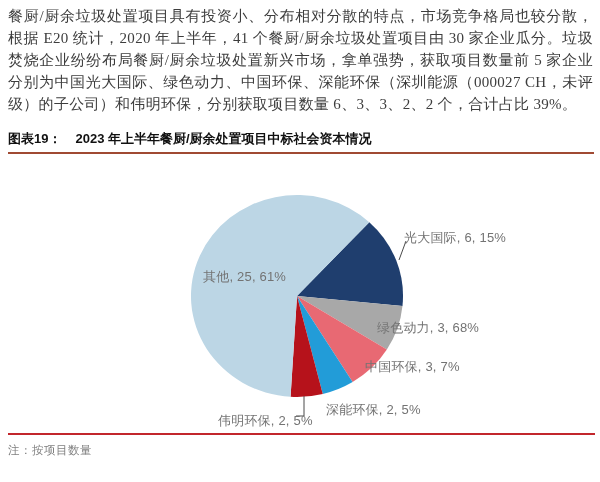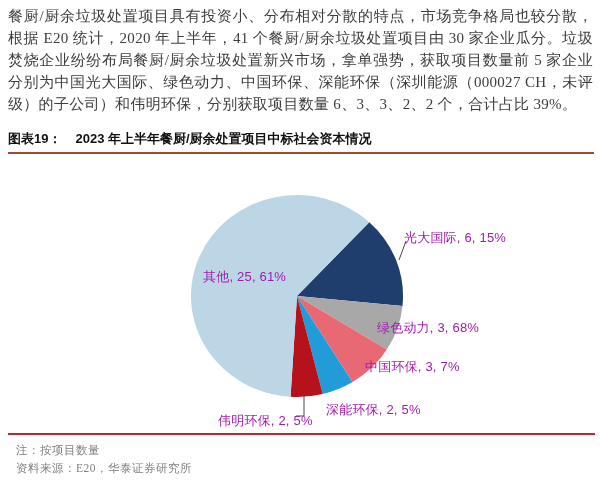"光大国际, 6, 15%" .pie-label { color: #a21caf -> #737373 }
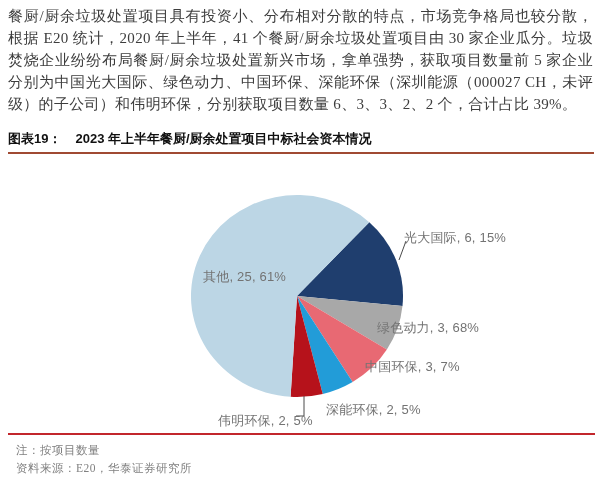"注：按项目数量" .note, .source { left: 16px -> 8px }
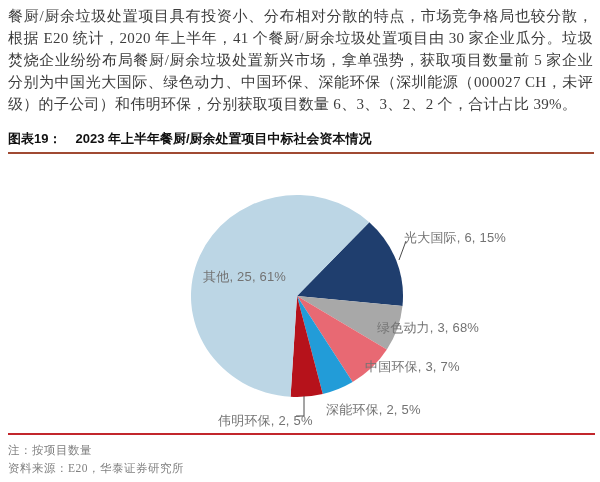"资料来源：E20，华泰证券研究所" div.source { html: <div>资料来源：E20，华泰证券研究所</div> -> none }
